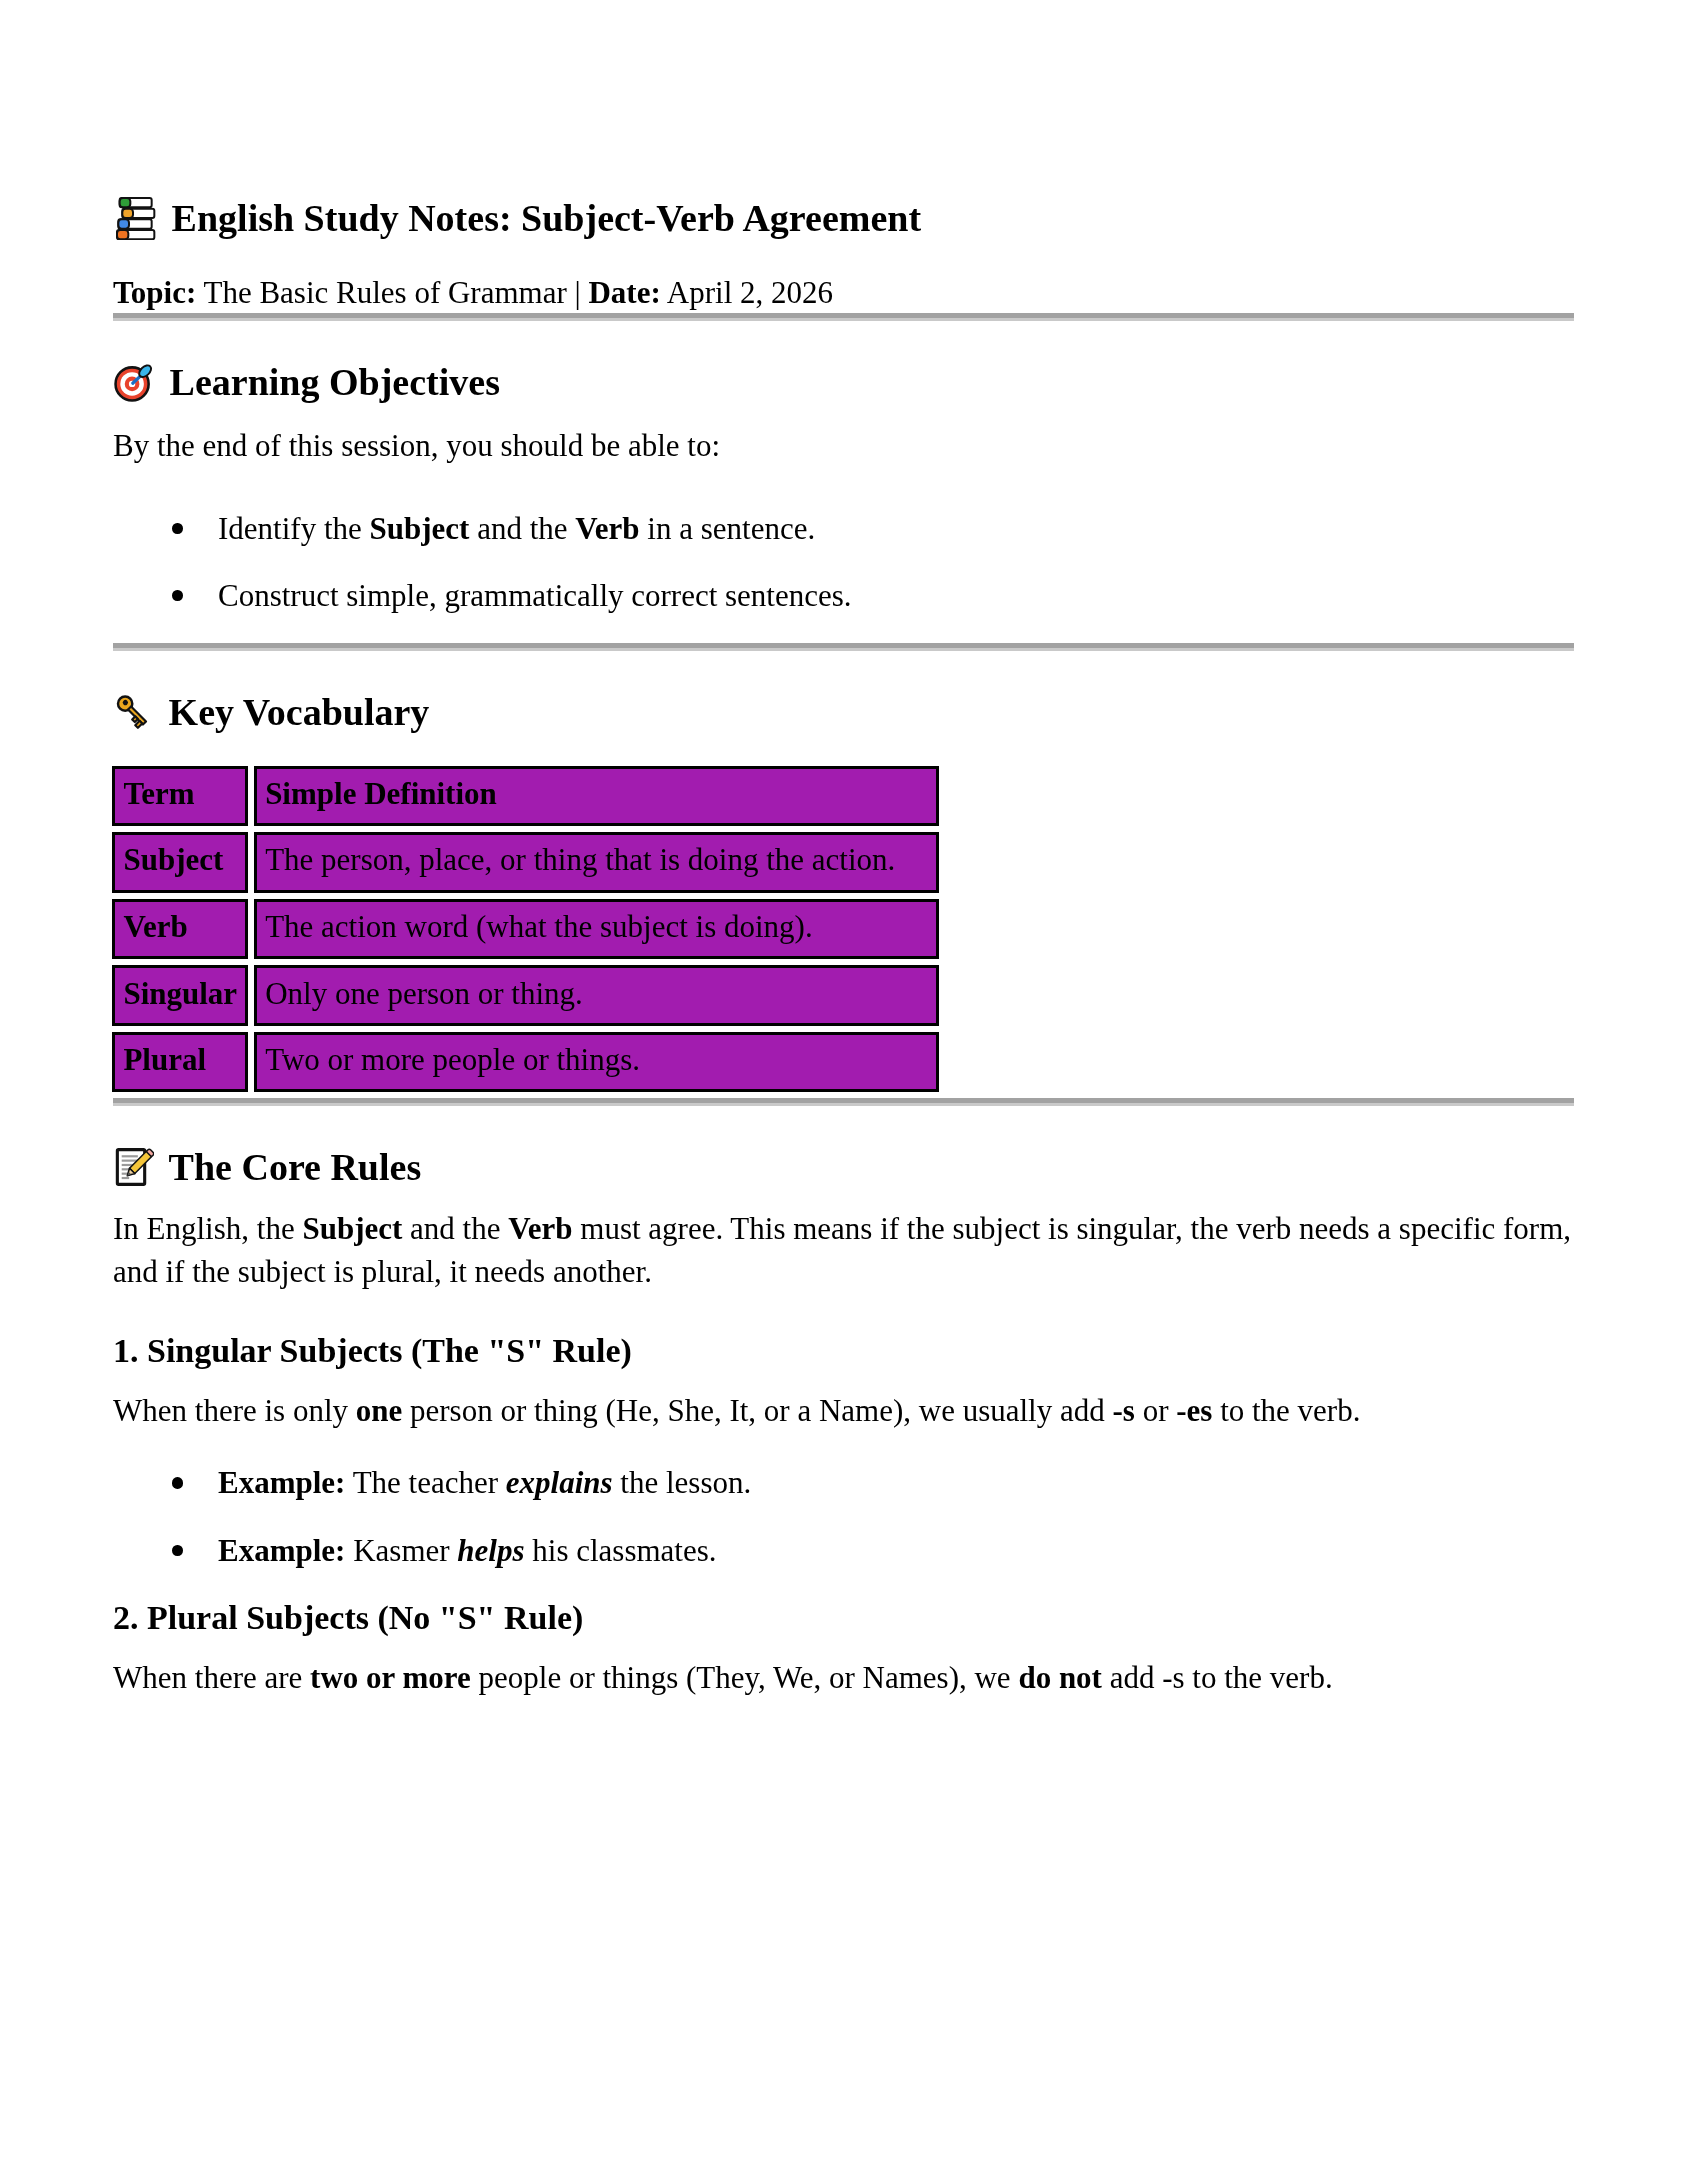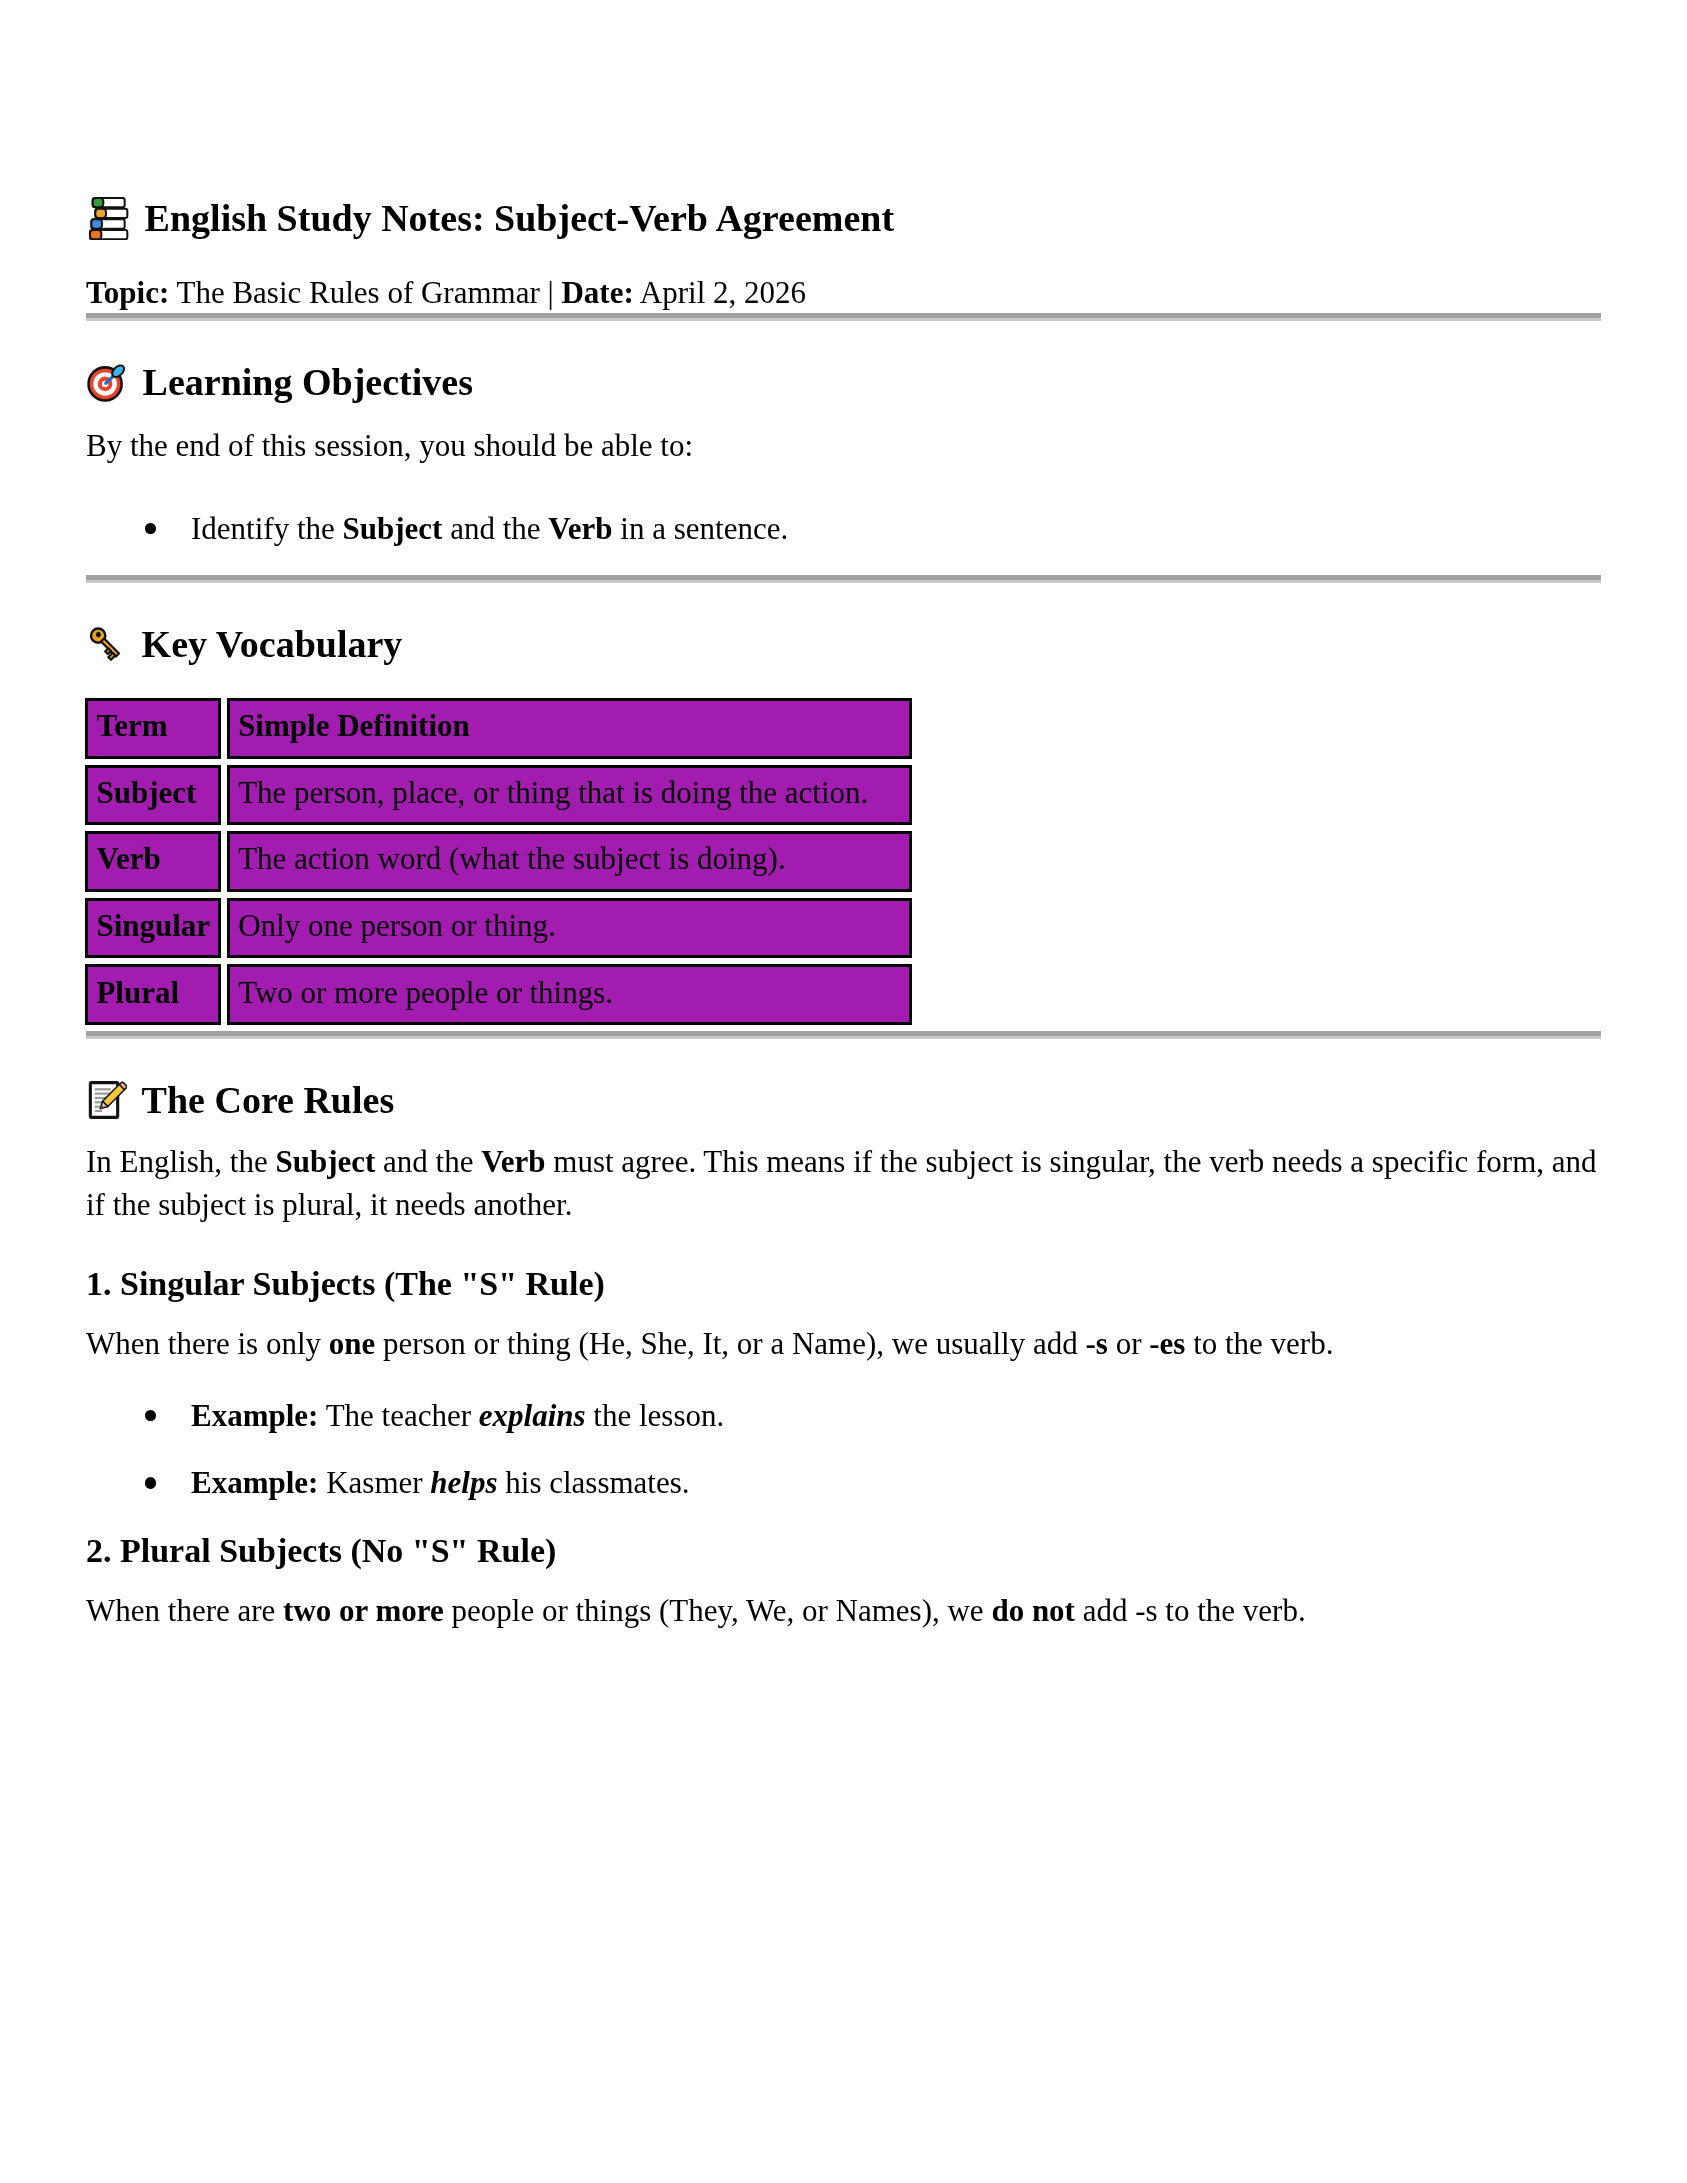"English Study Notes: Subject-Verb" .page { padding: 0 86px -> 0 113px }
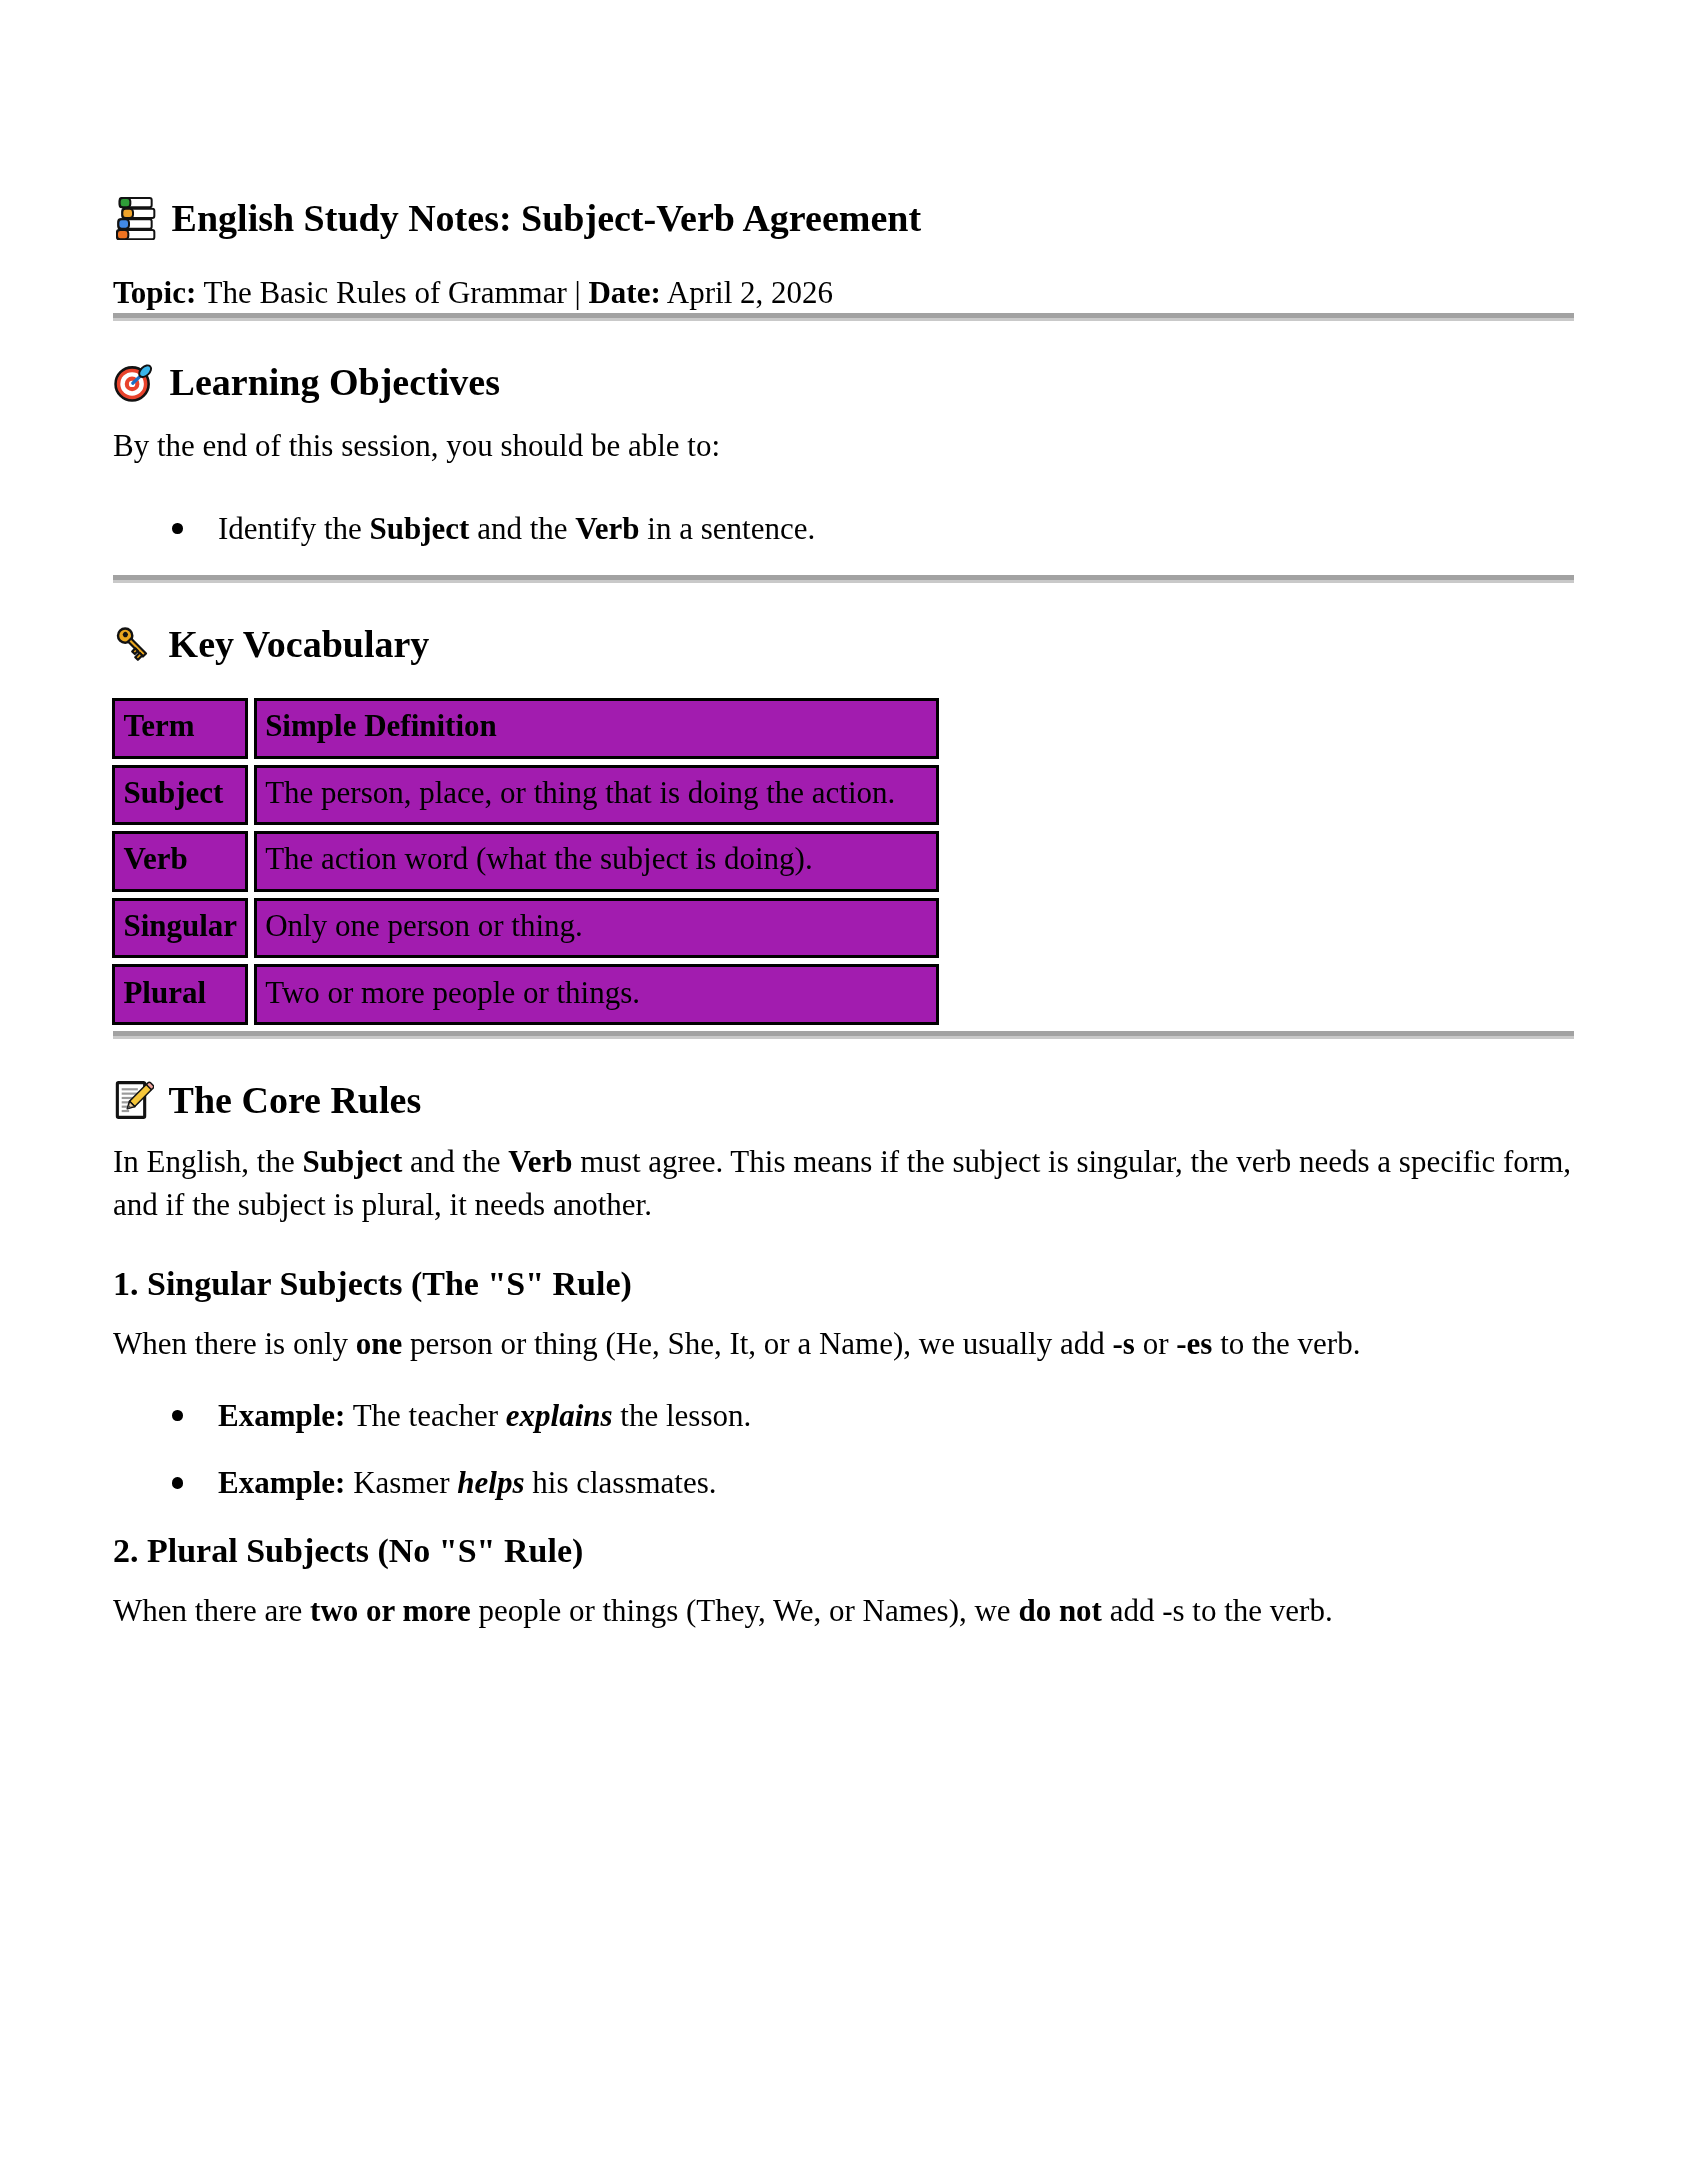"Construct simple, grammatically correct" li { html: none -> <li><span>Construct simple, grammatically correct sentences.</span></li> }
